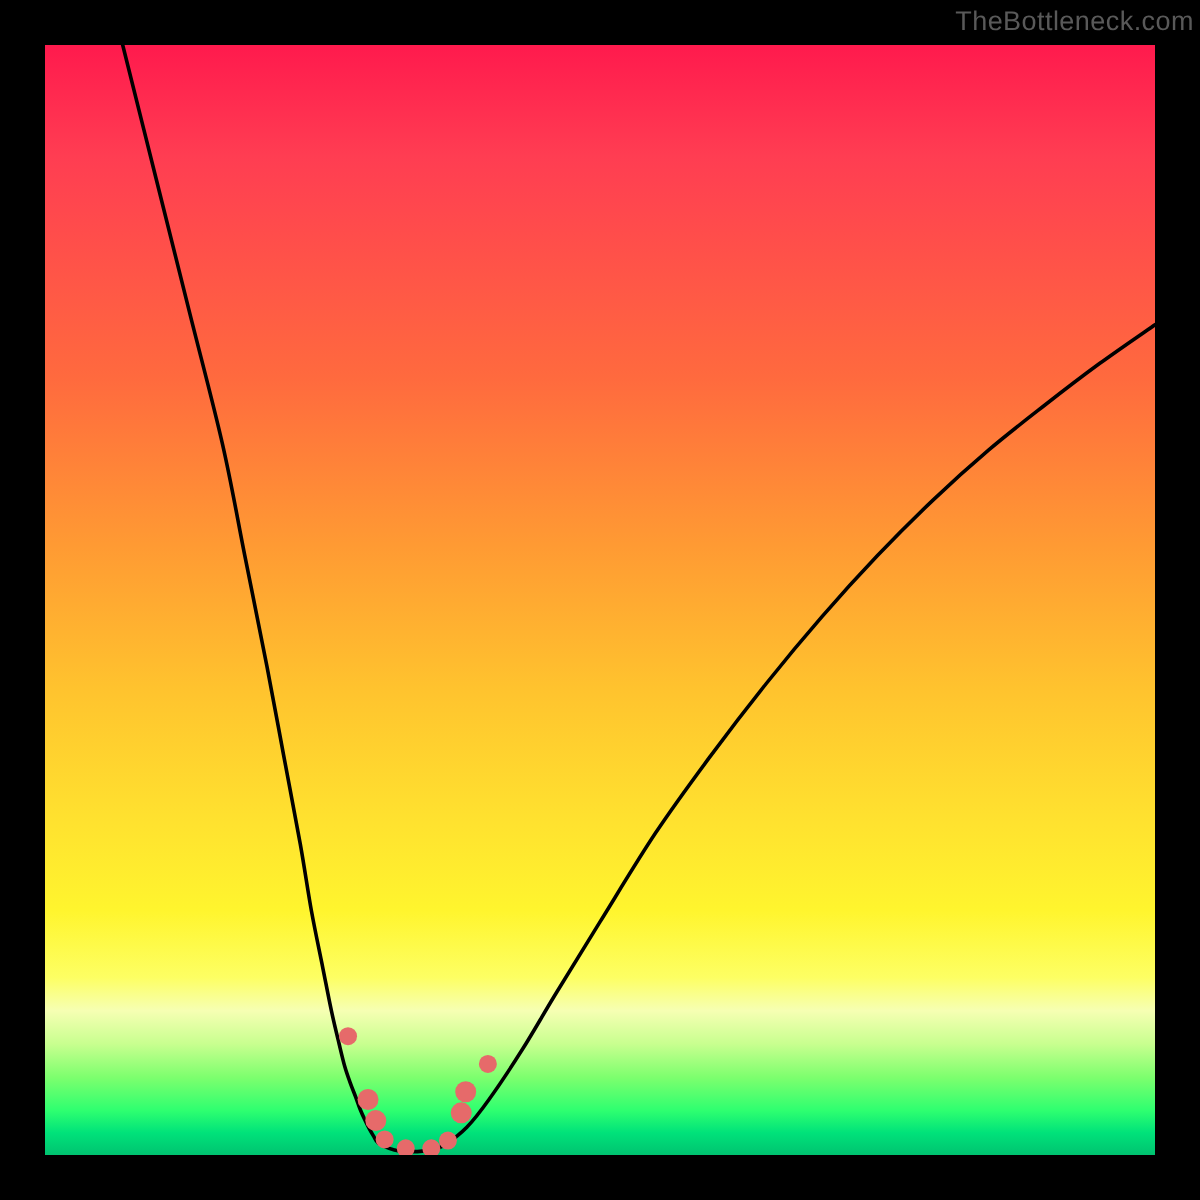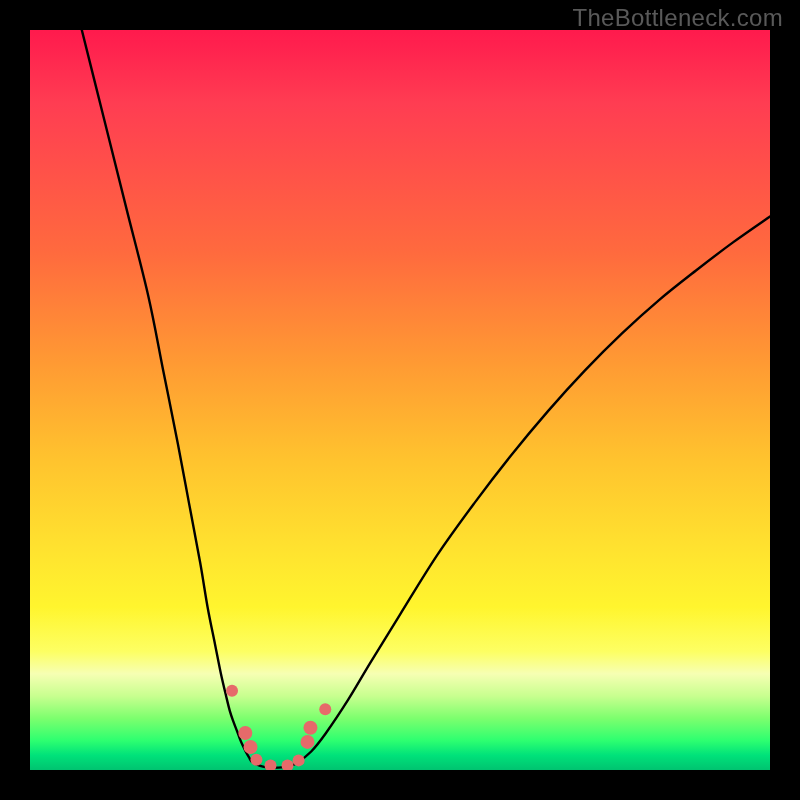"TheBottleneck.com" .watermark { font-size: 24px -> 18px; right: 17px -> 4px }
